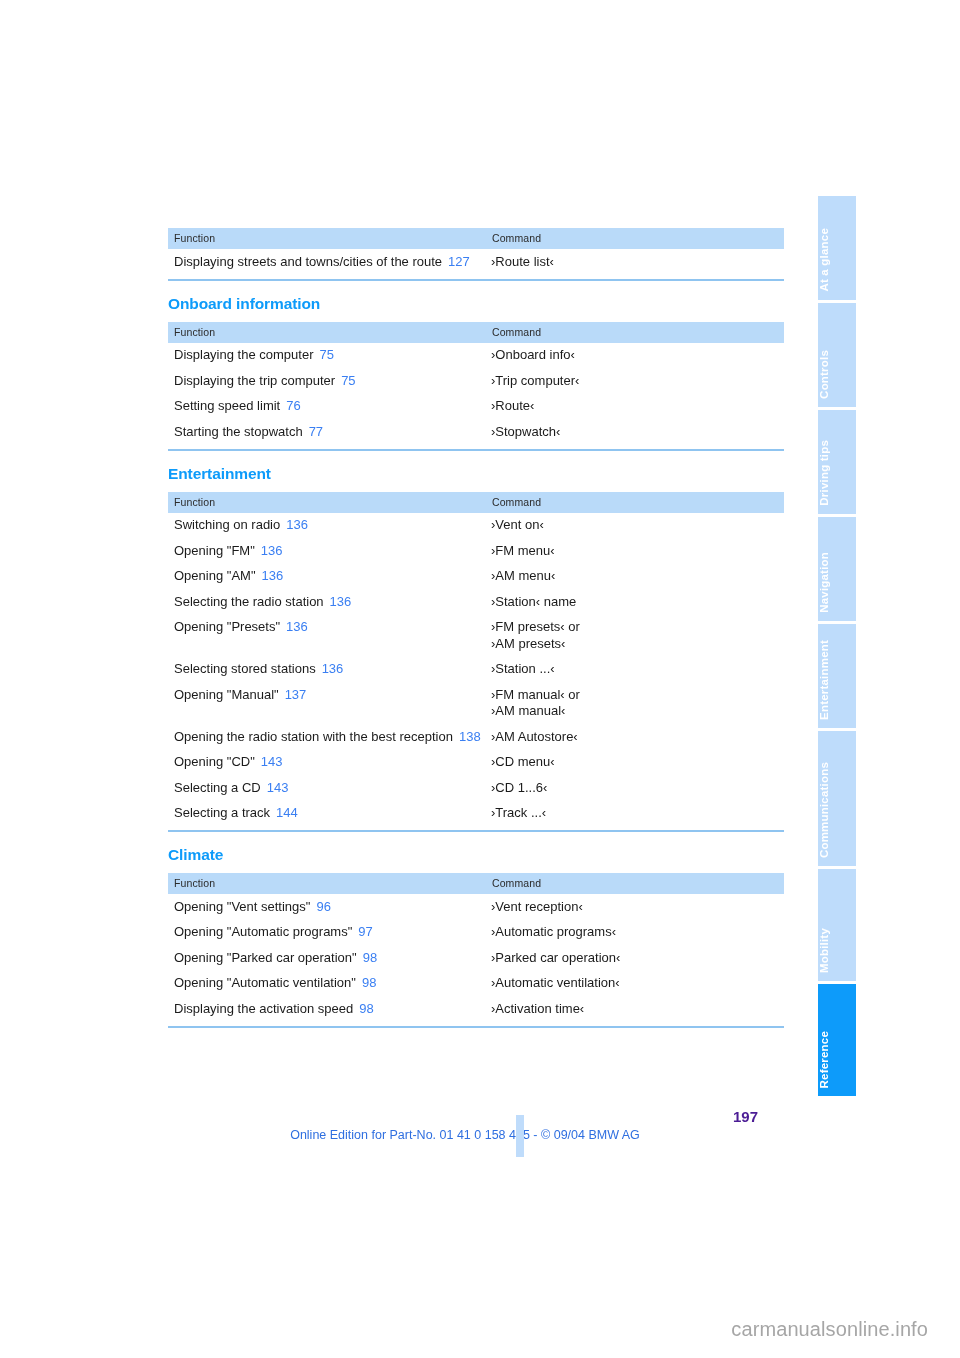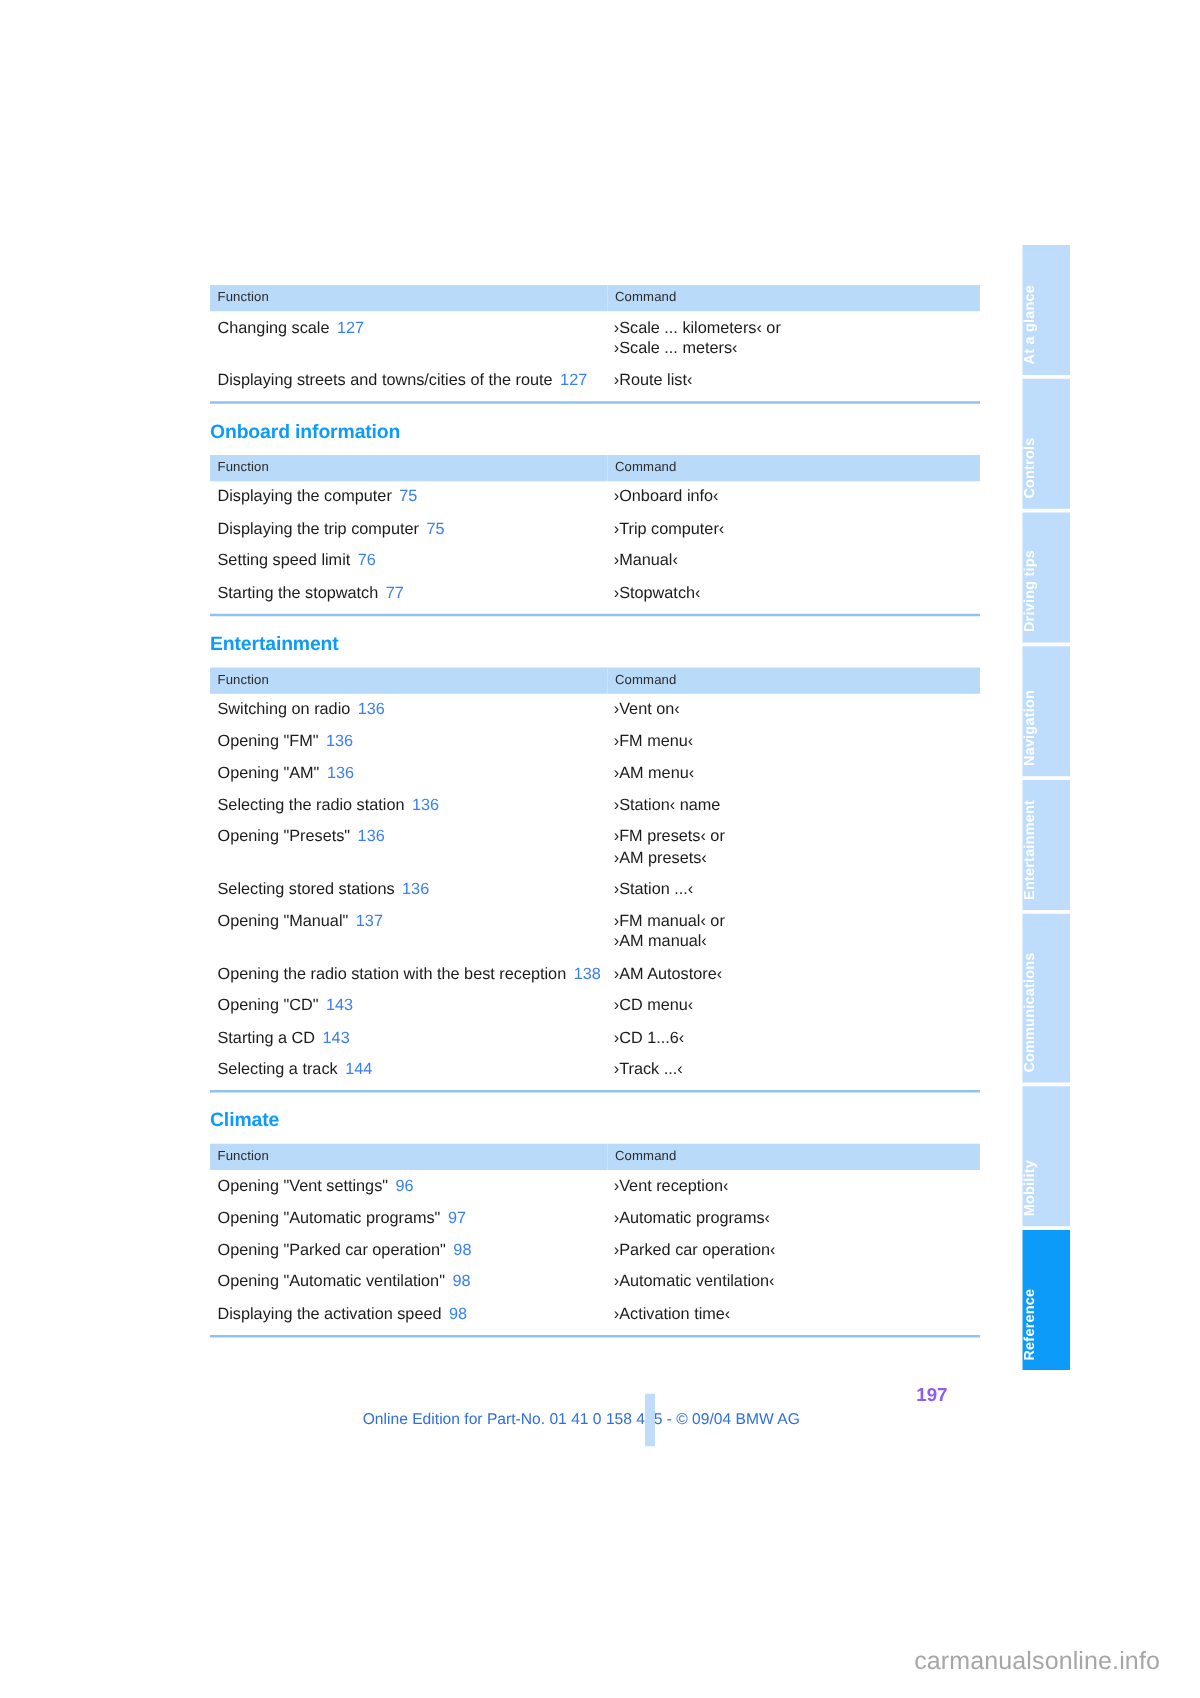"Changing scale 127" tr { html: <tr> <td><span>Changing scale</span><span>127</span></td> <td>›Scale ... kilometers‹ or ›Scale ... meters‹</td> </tr> -> none }
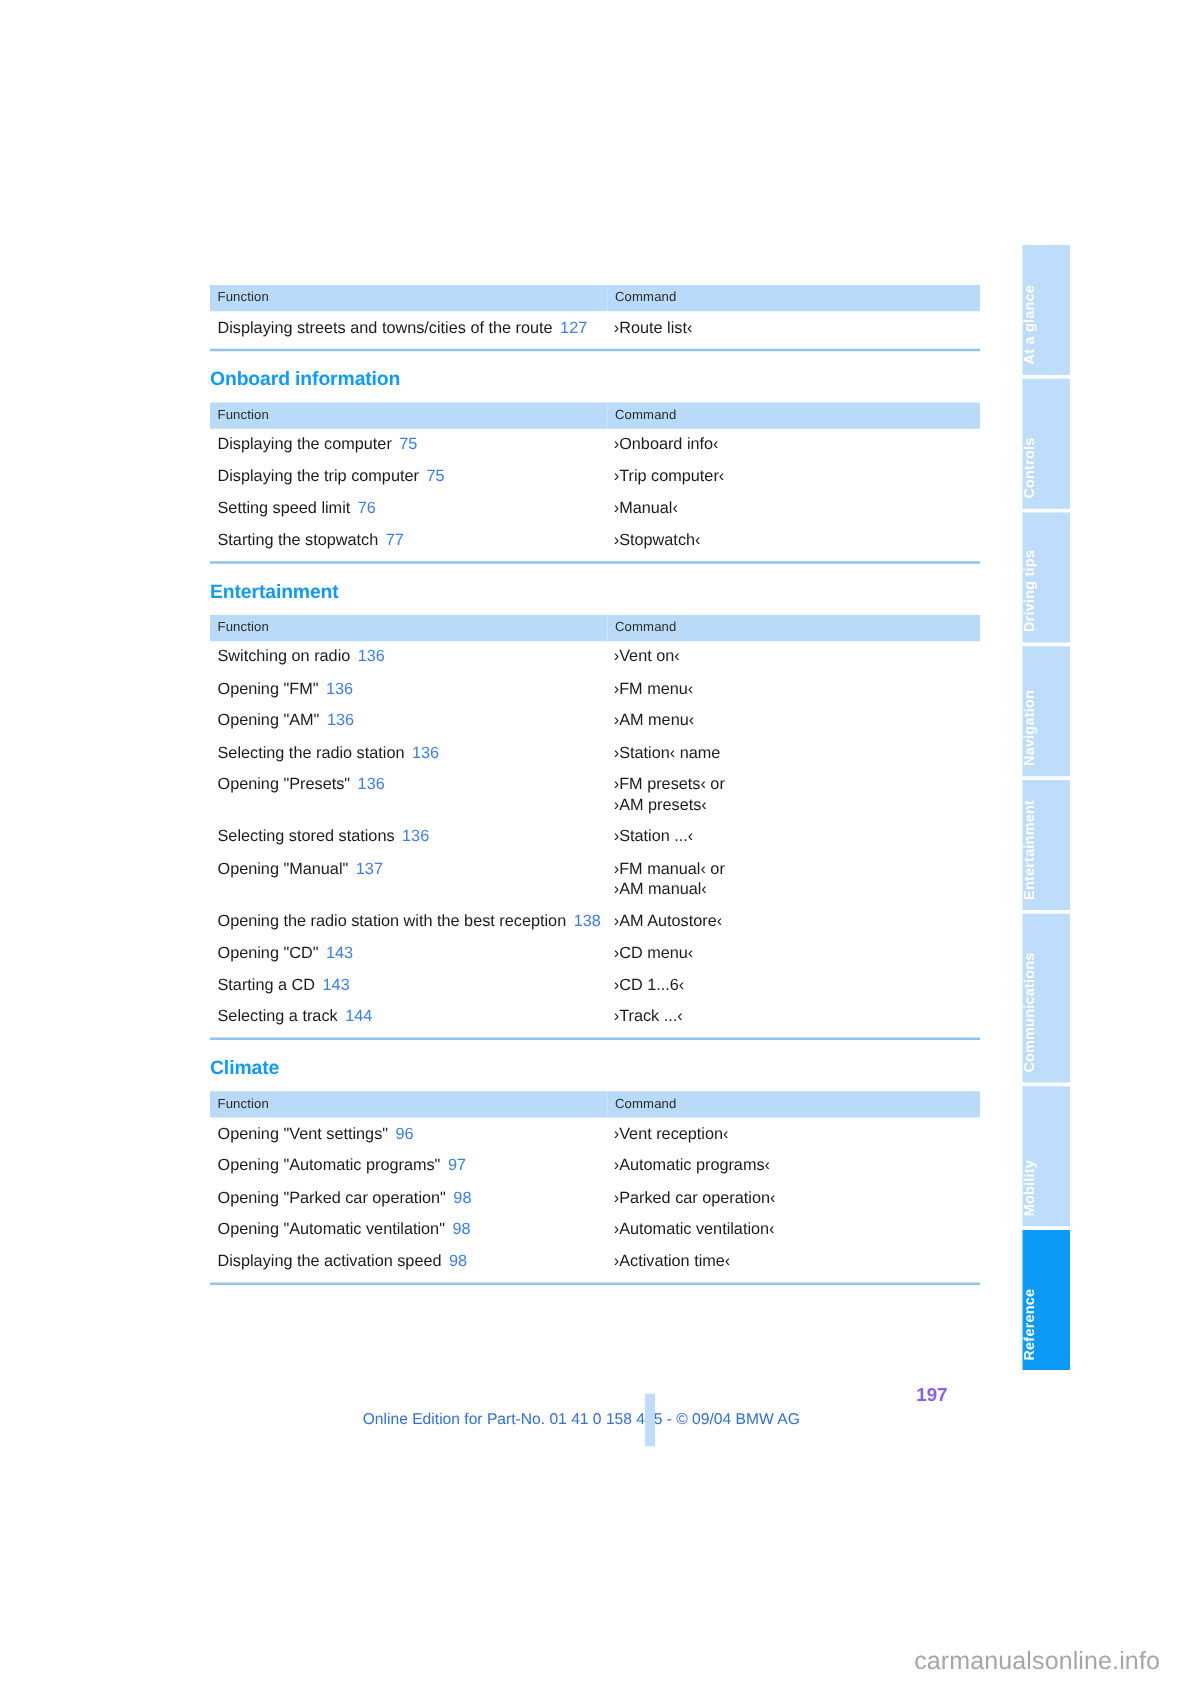"›Manual‹" td.cmd-col { text: Manual -> Route }
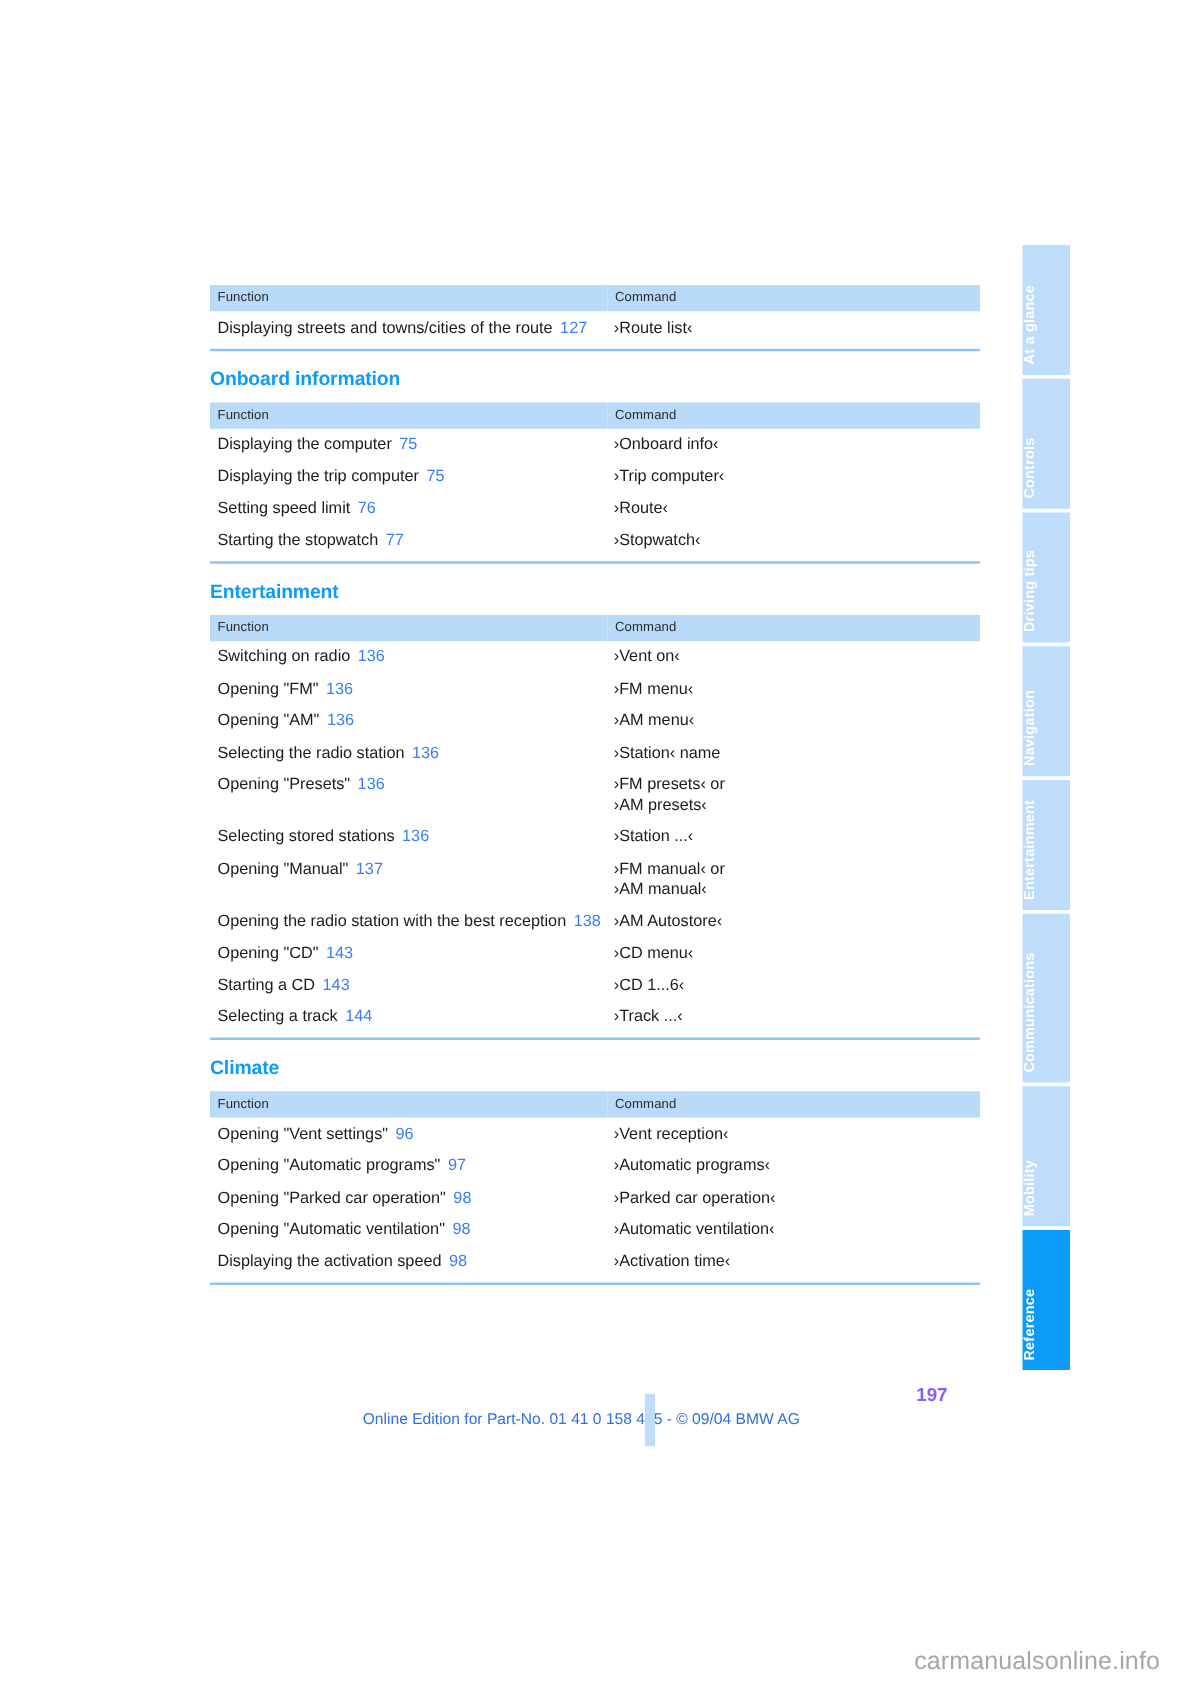"Starting a CD" span { text: Starting -> Selecting }
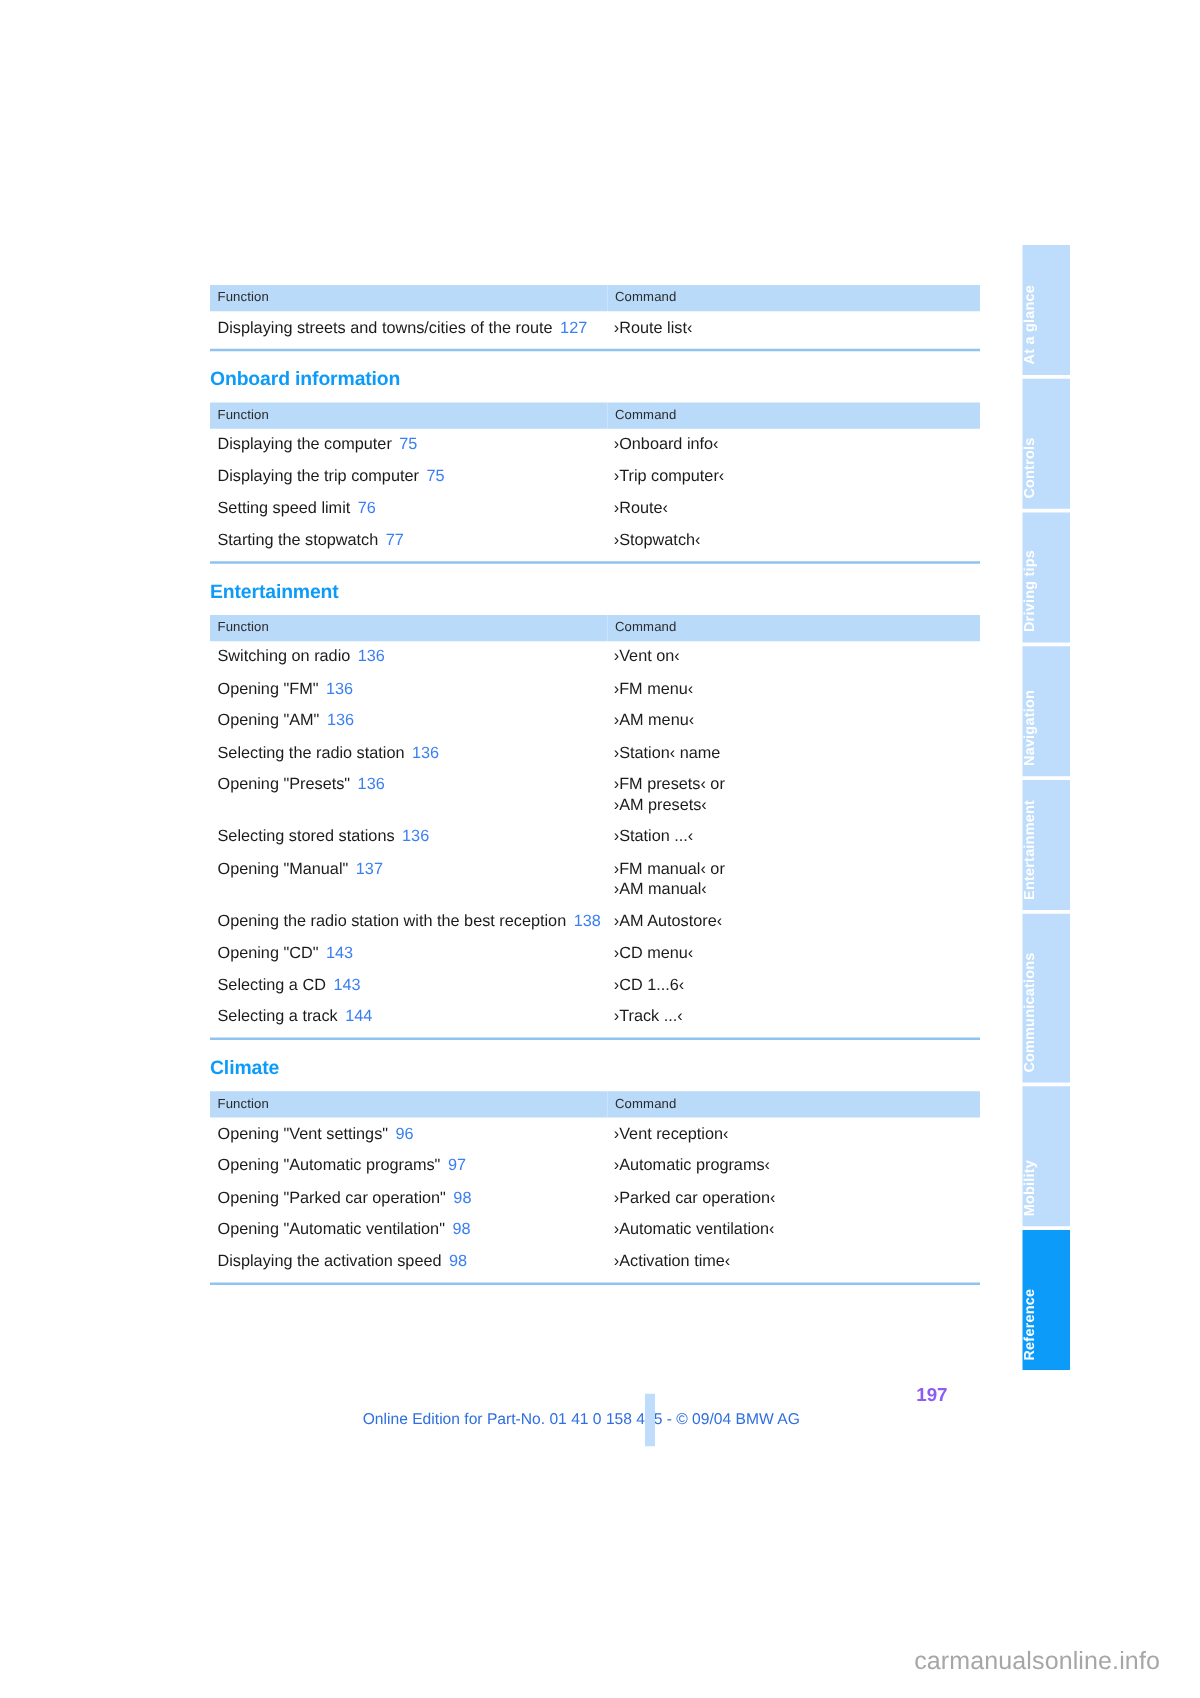"197" #page-number { color: #8b5cf6 -> #4c1d95 }
